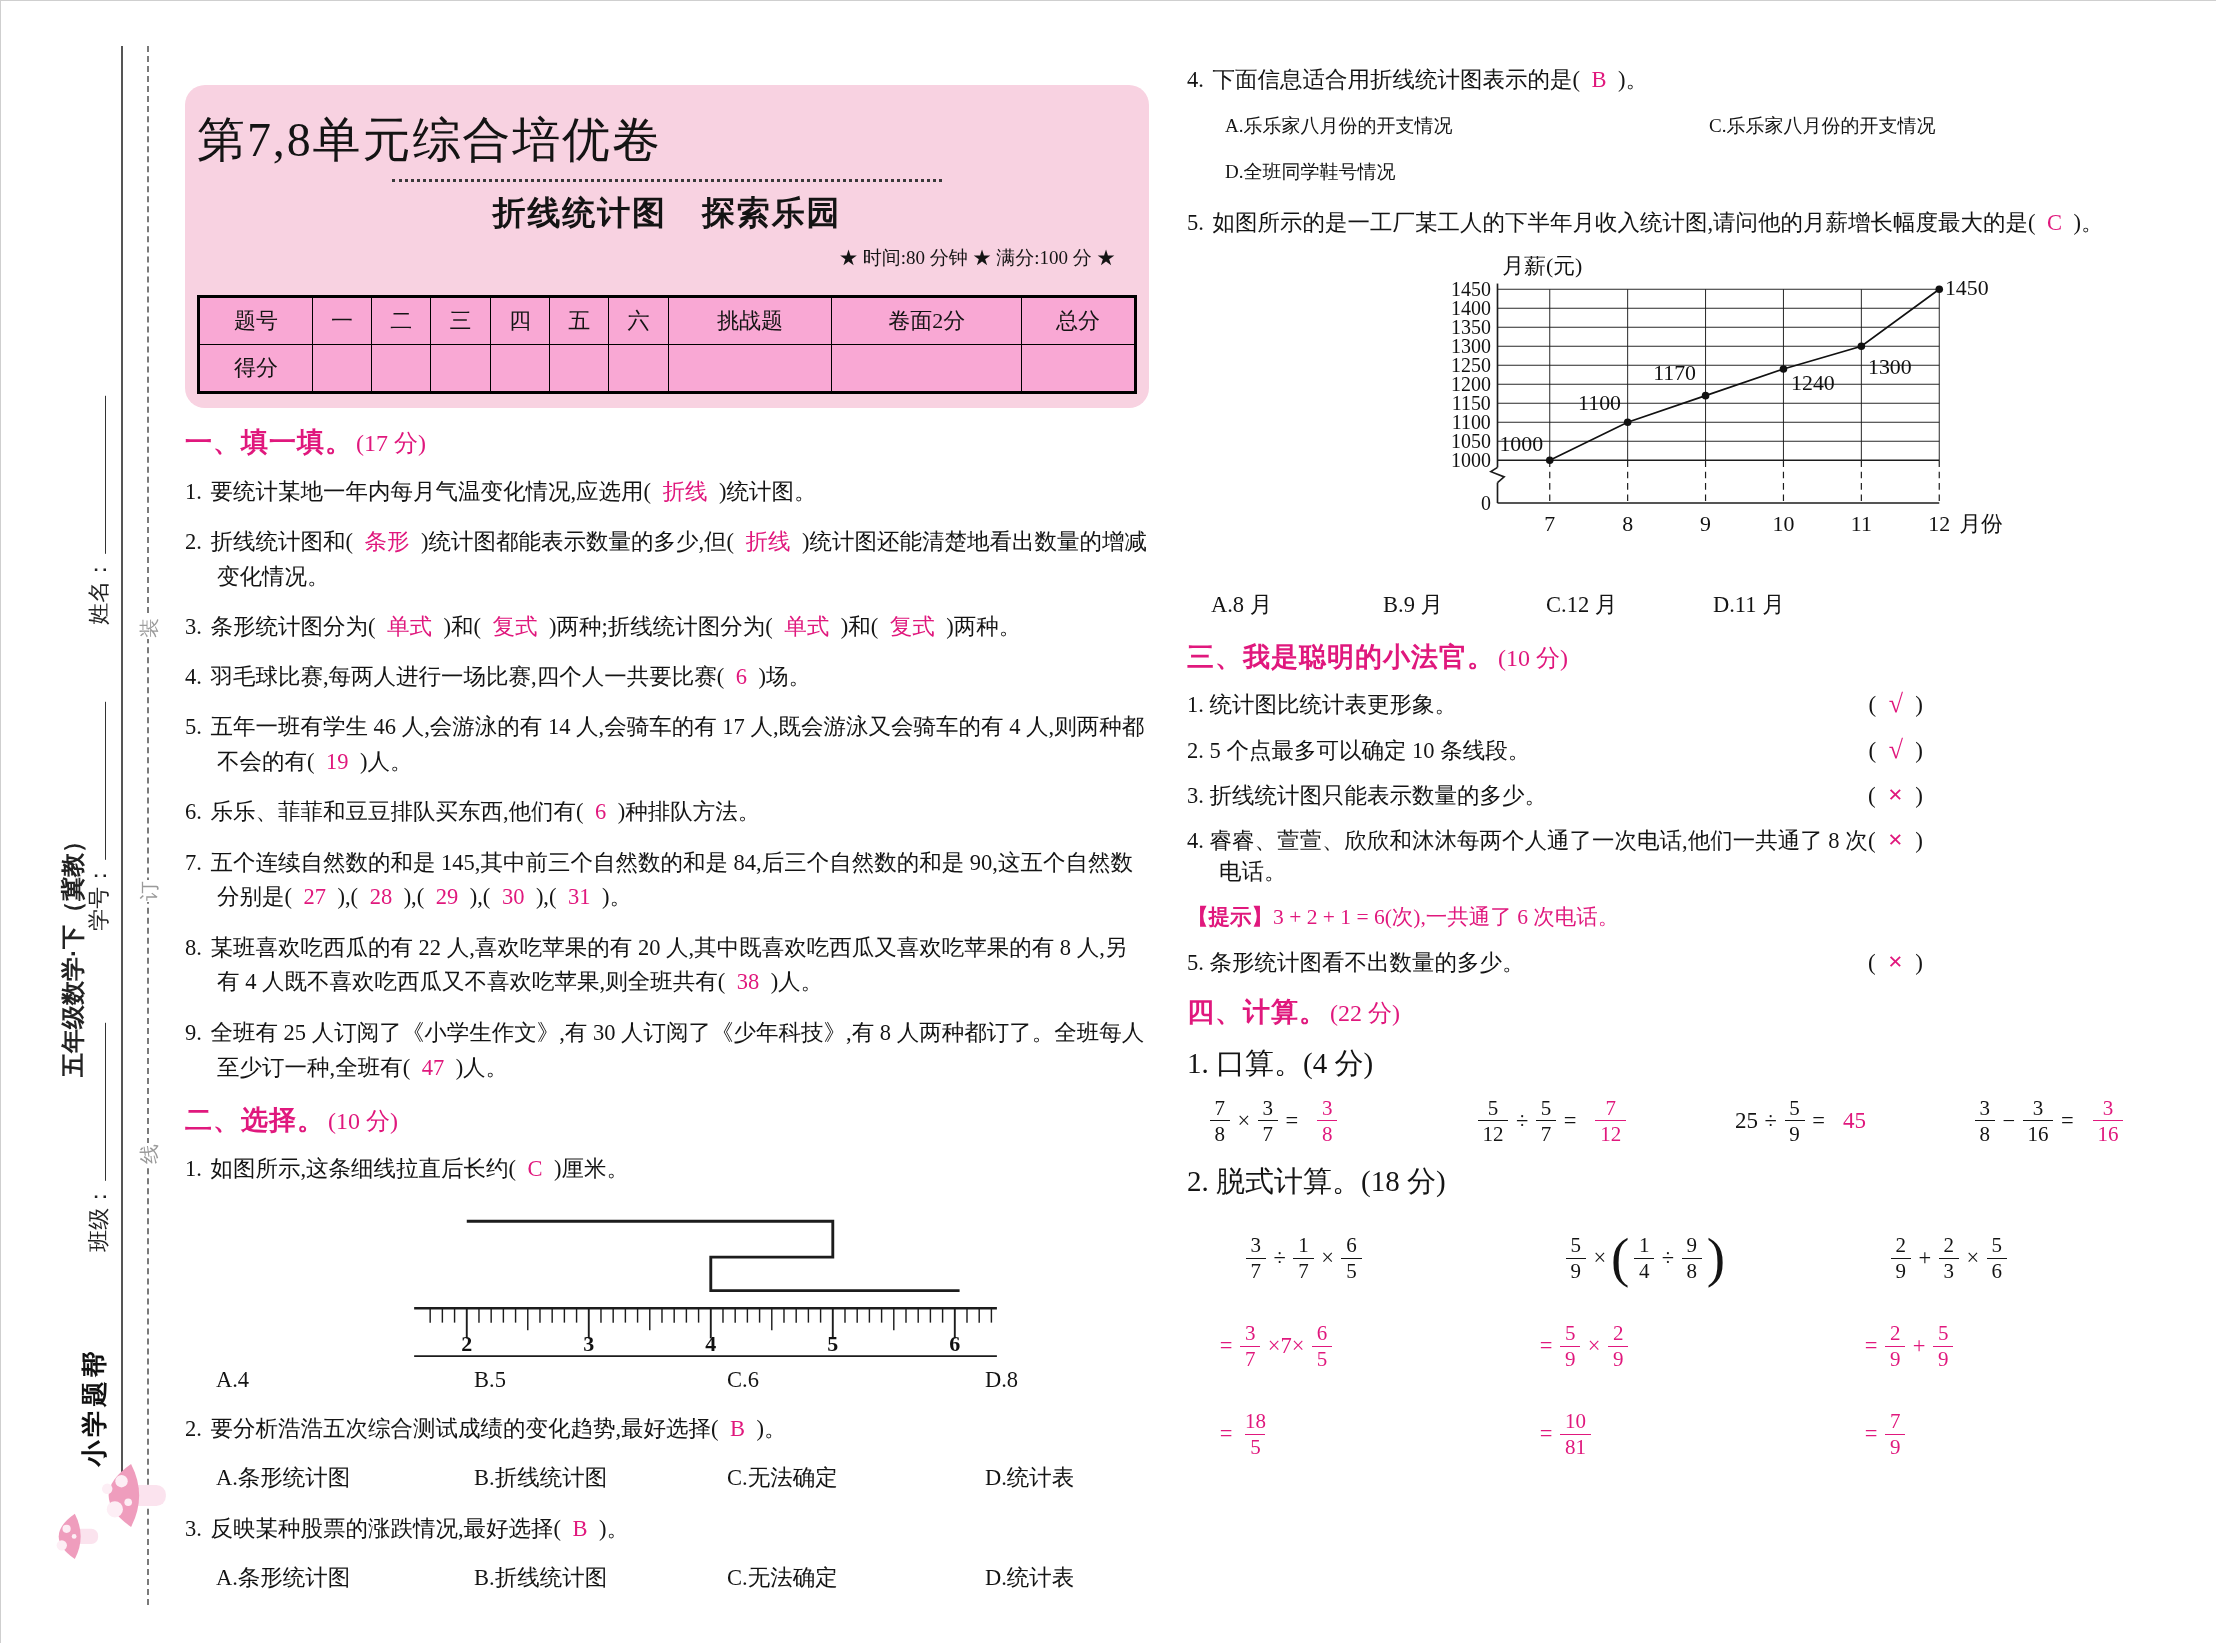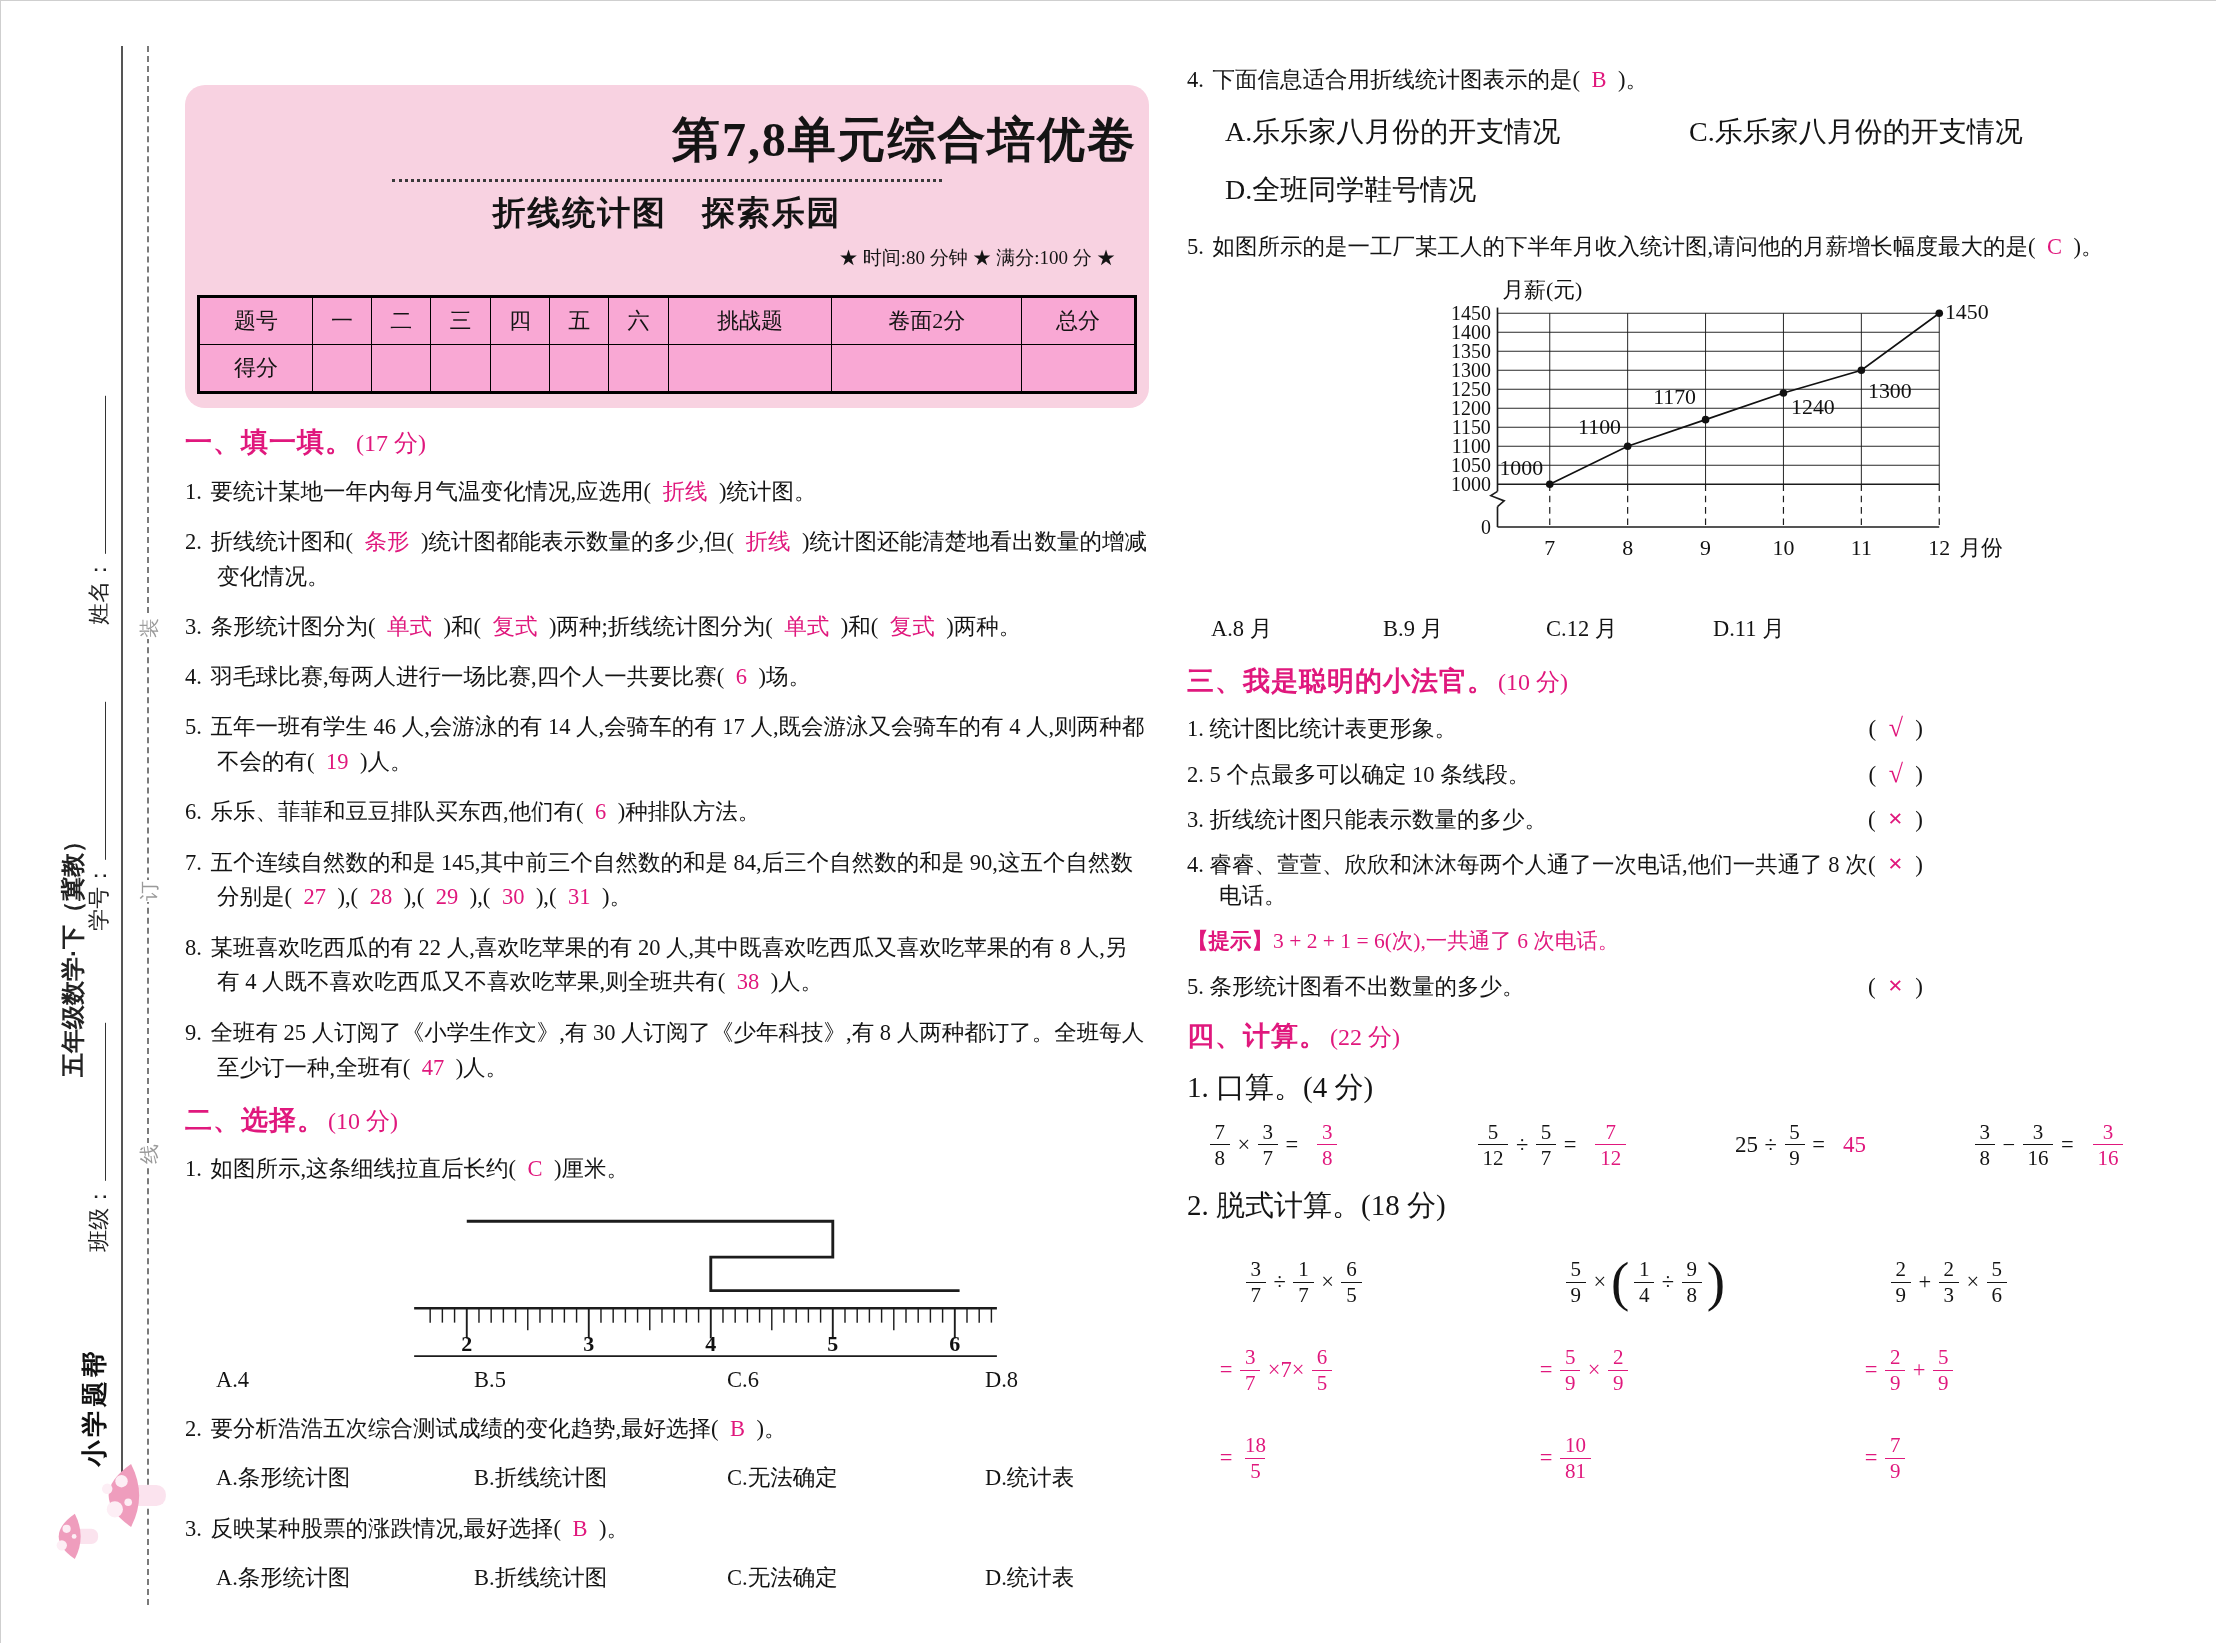"第7,8单元综合培优卷" .paper-title { font-weight: bold -> normal; text-align: right -> left }
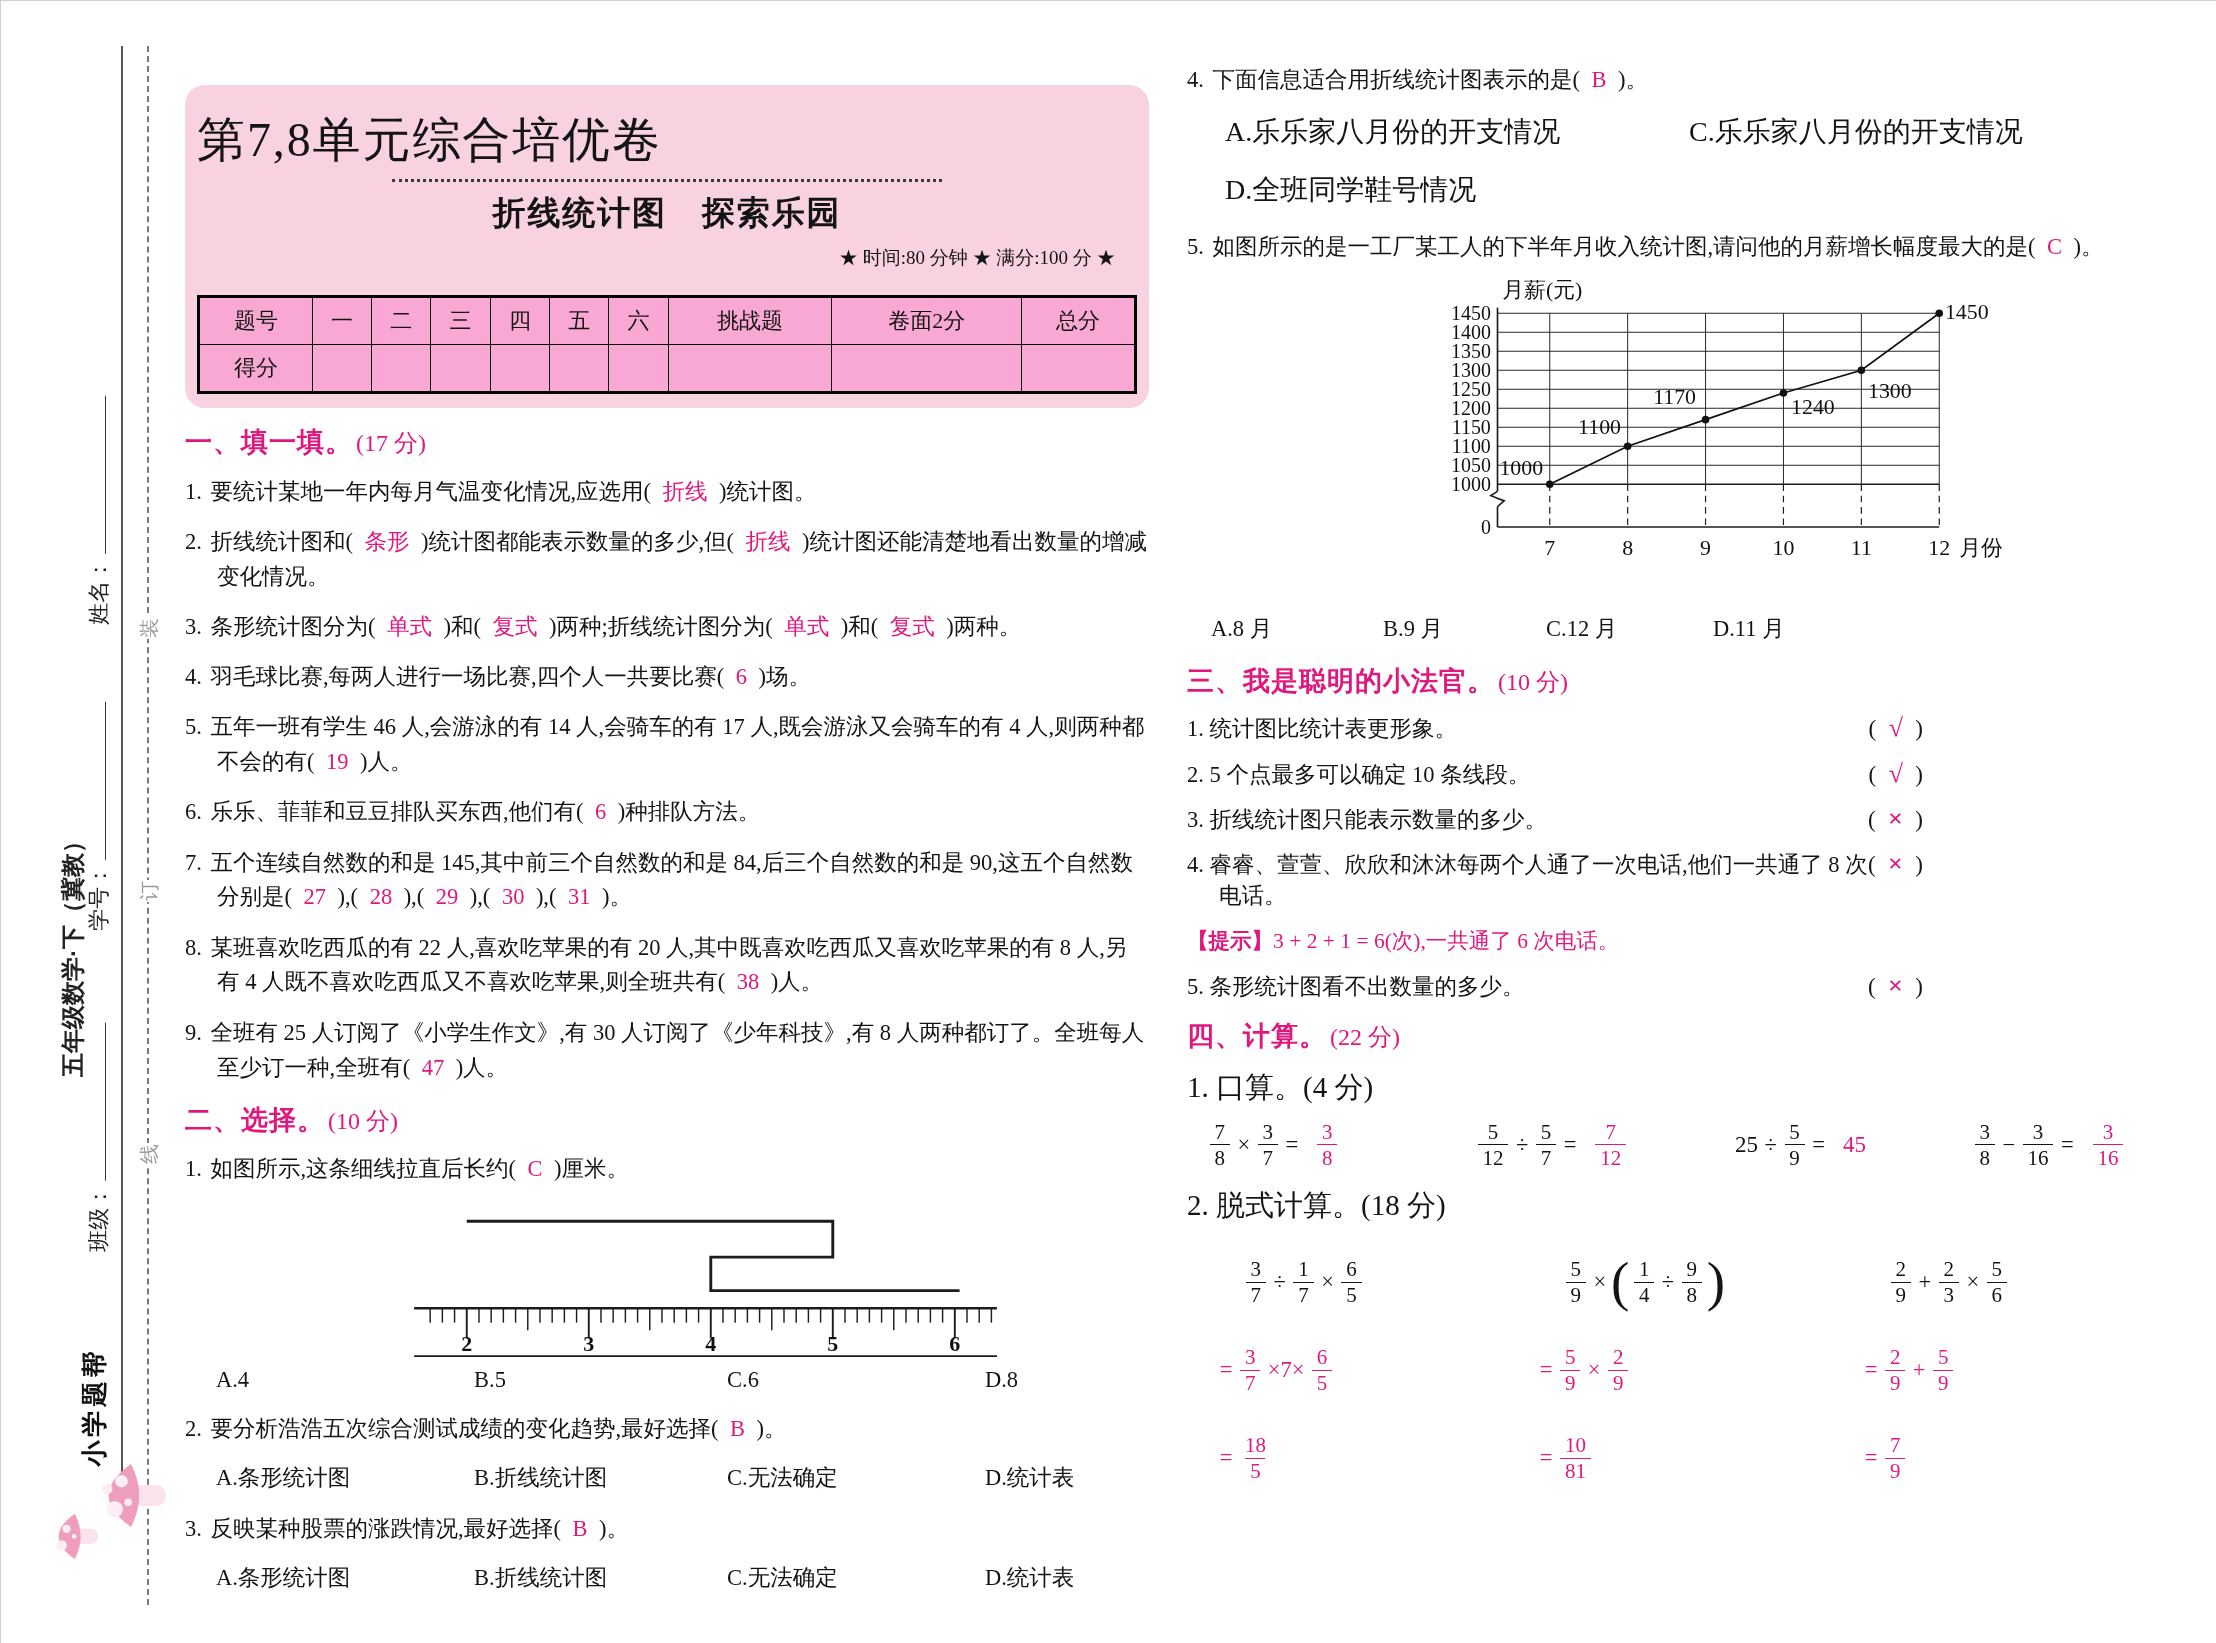"A.乐乐家八月份的开支情况" .opts2x2 { font-size: 28px -> 19px; gap: none -> 20px }
